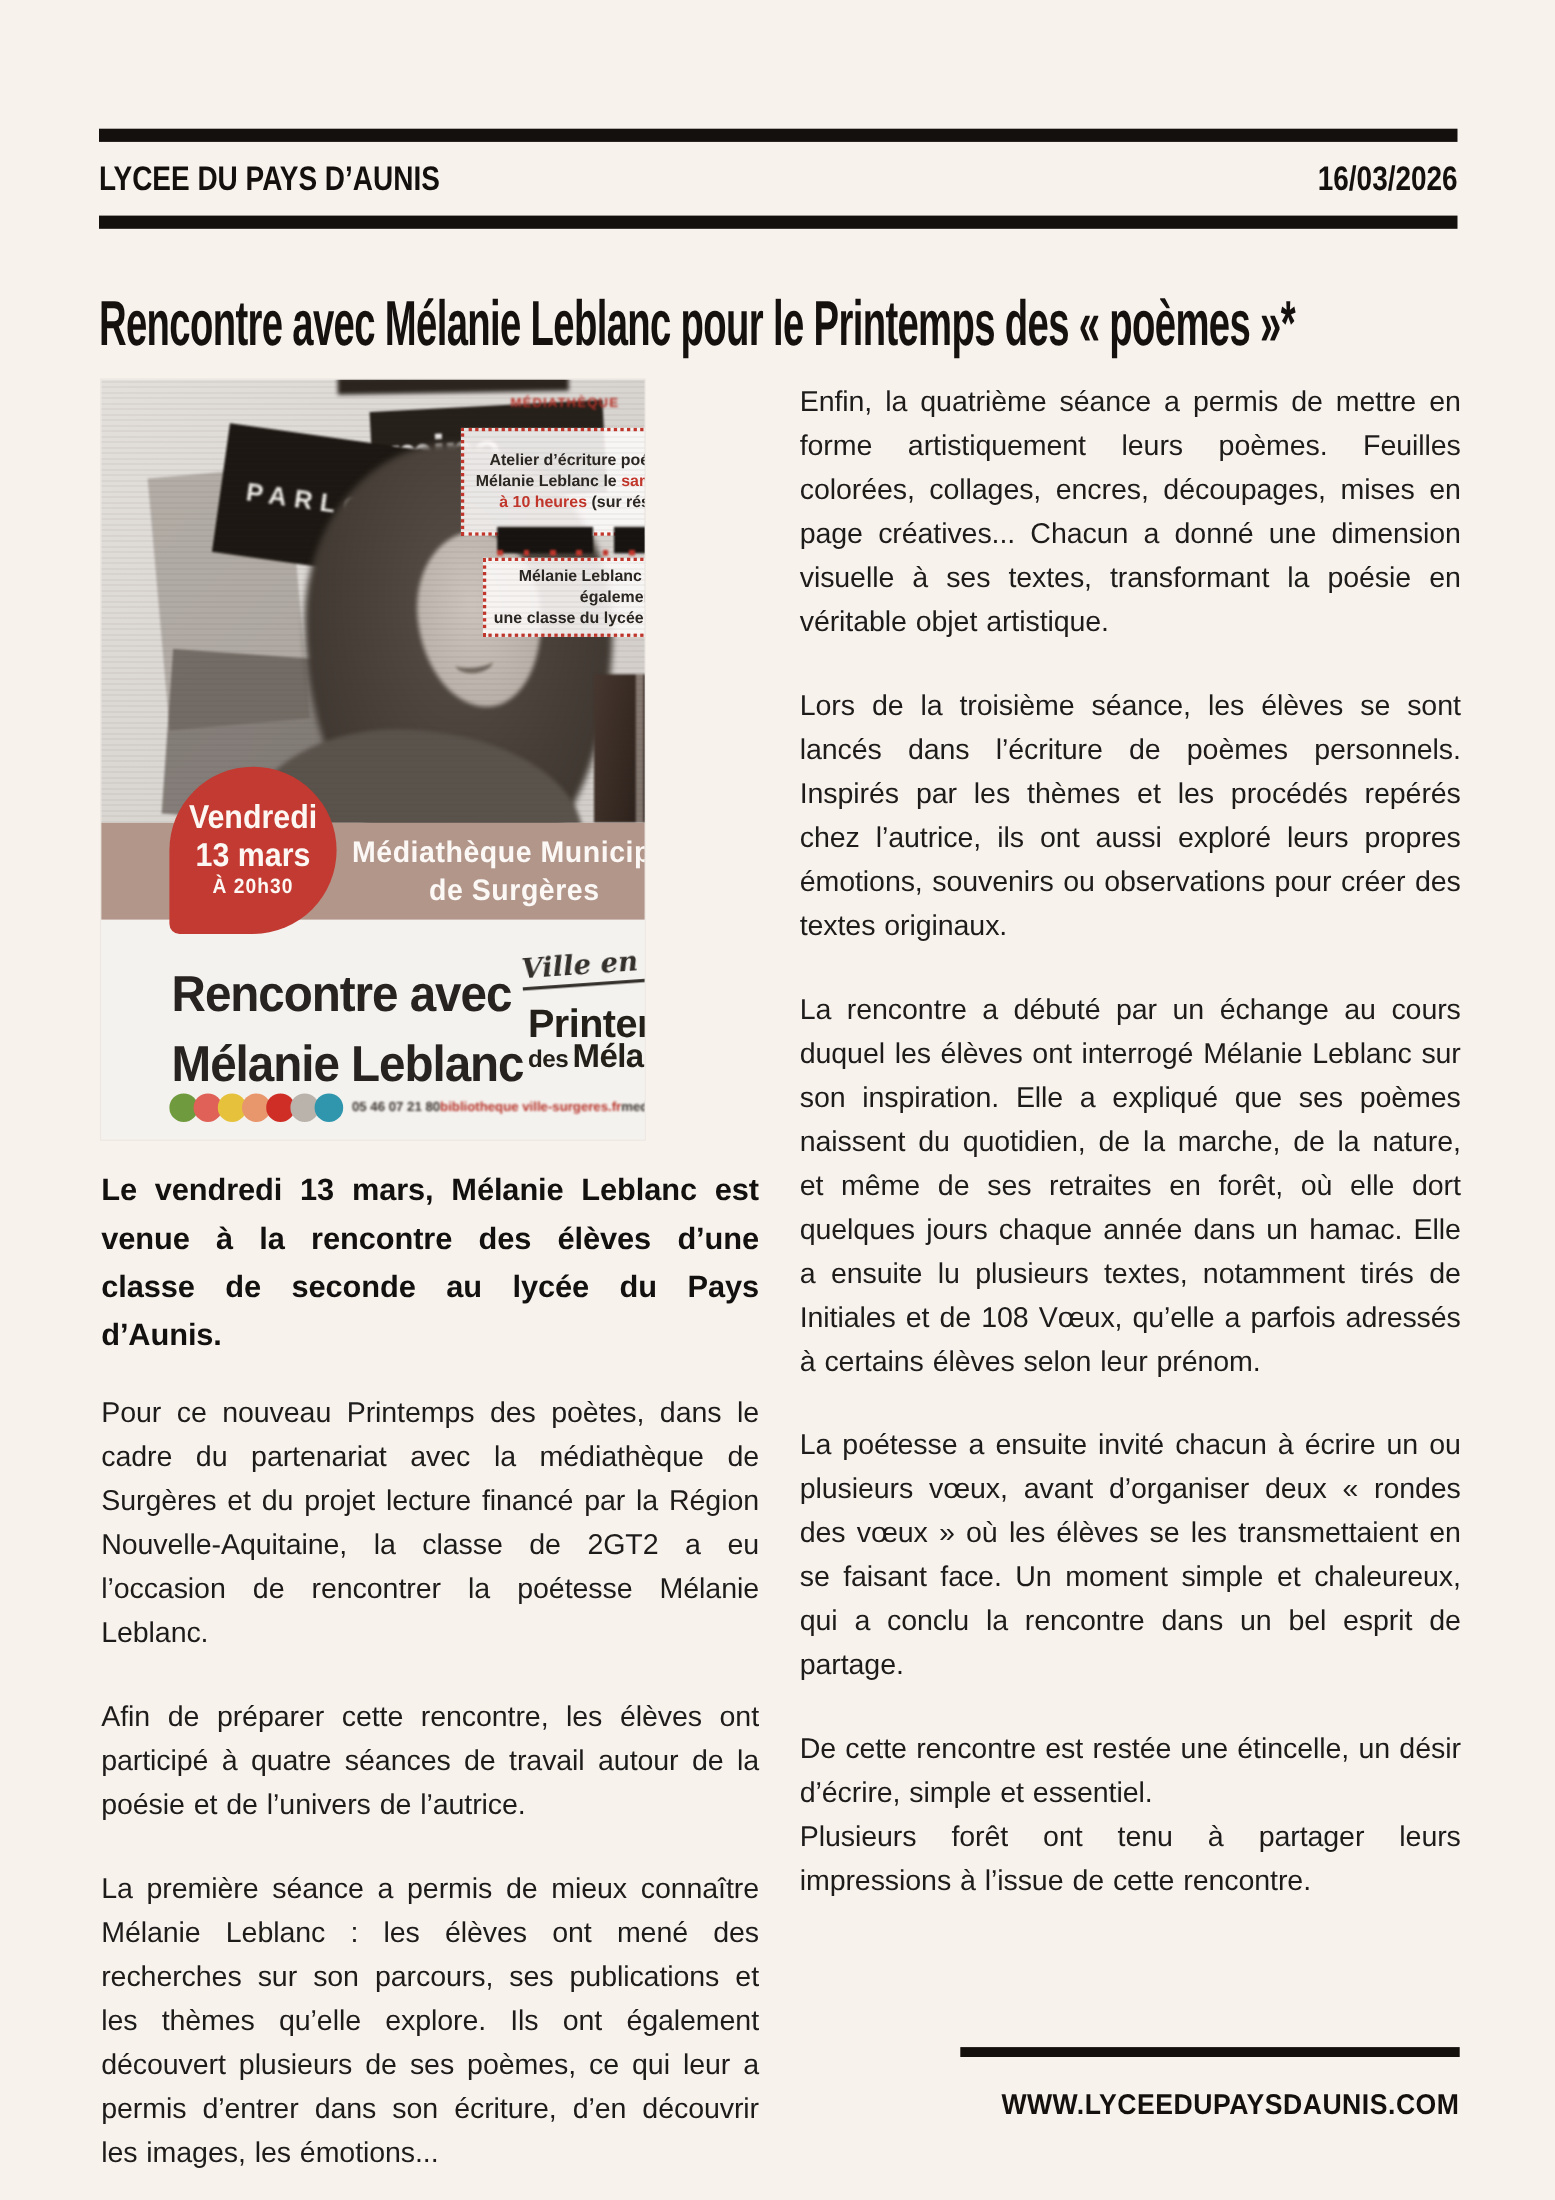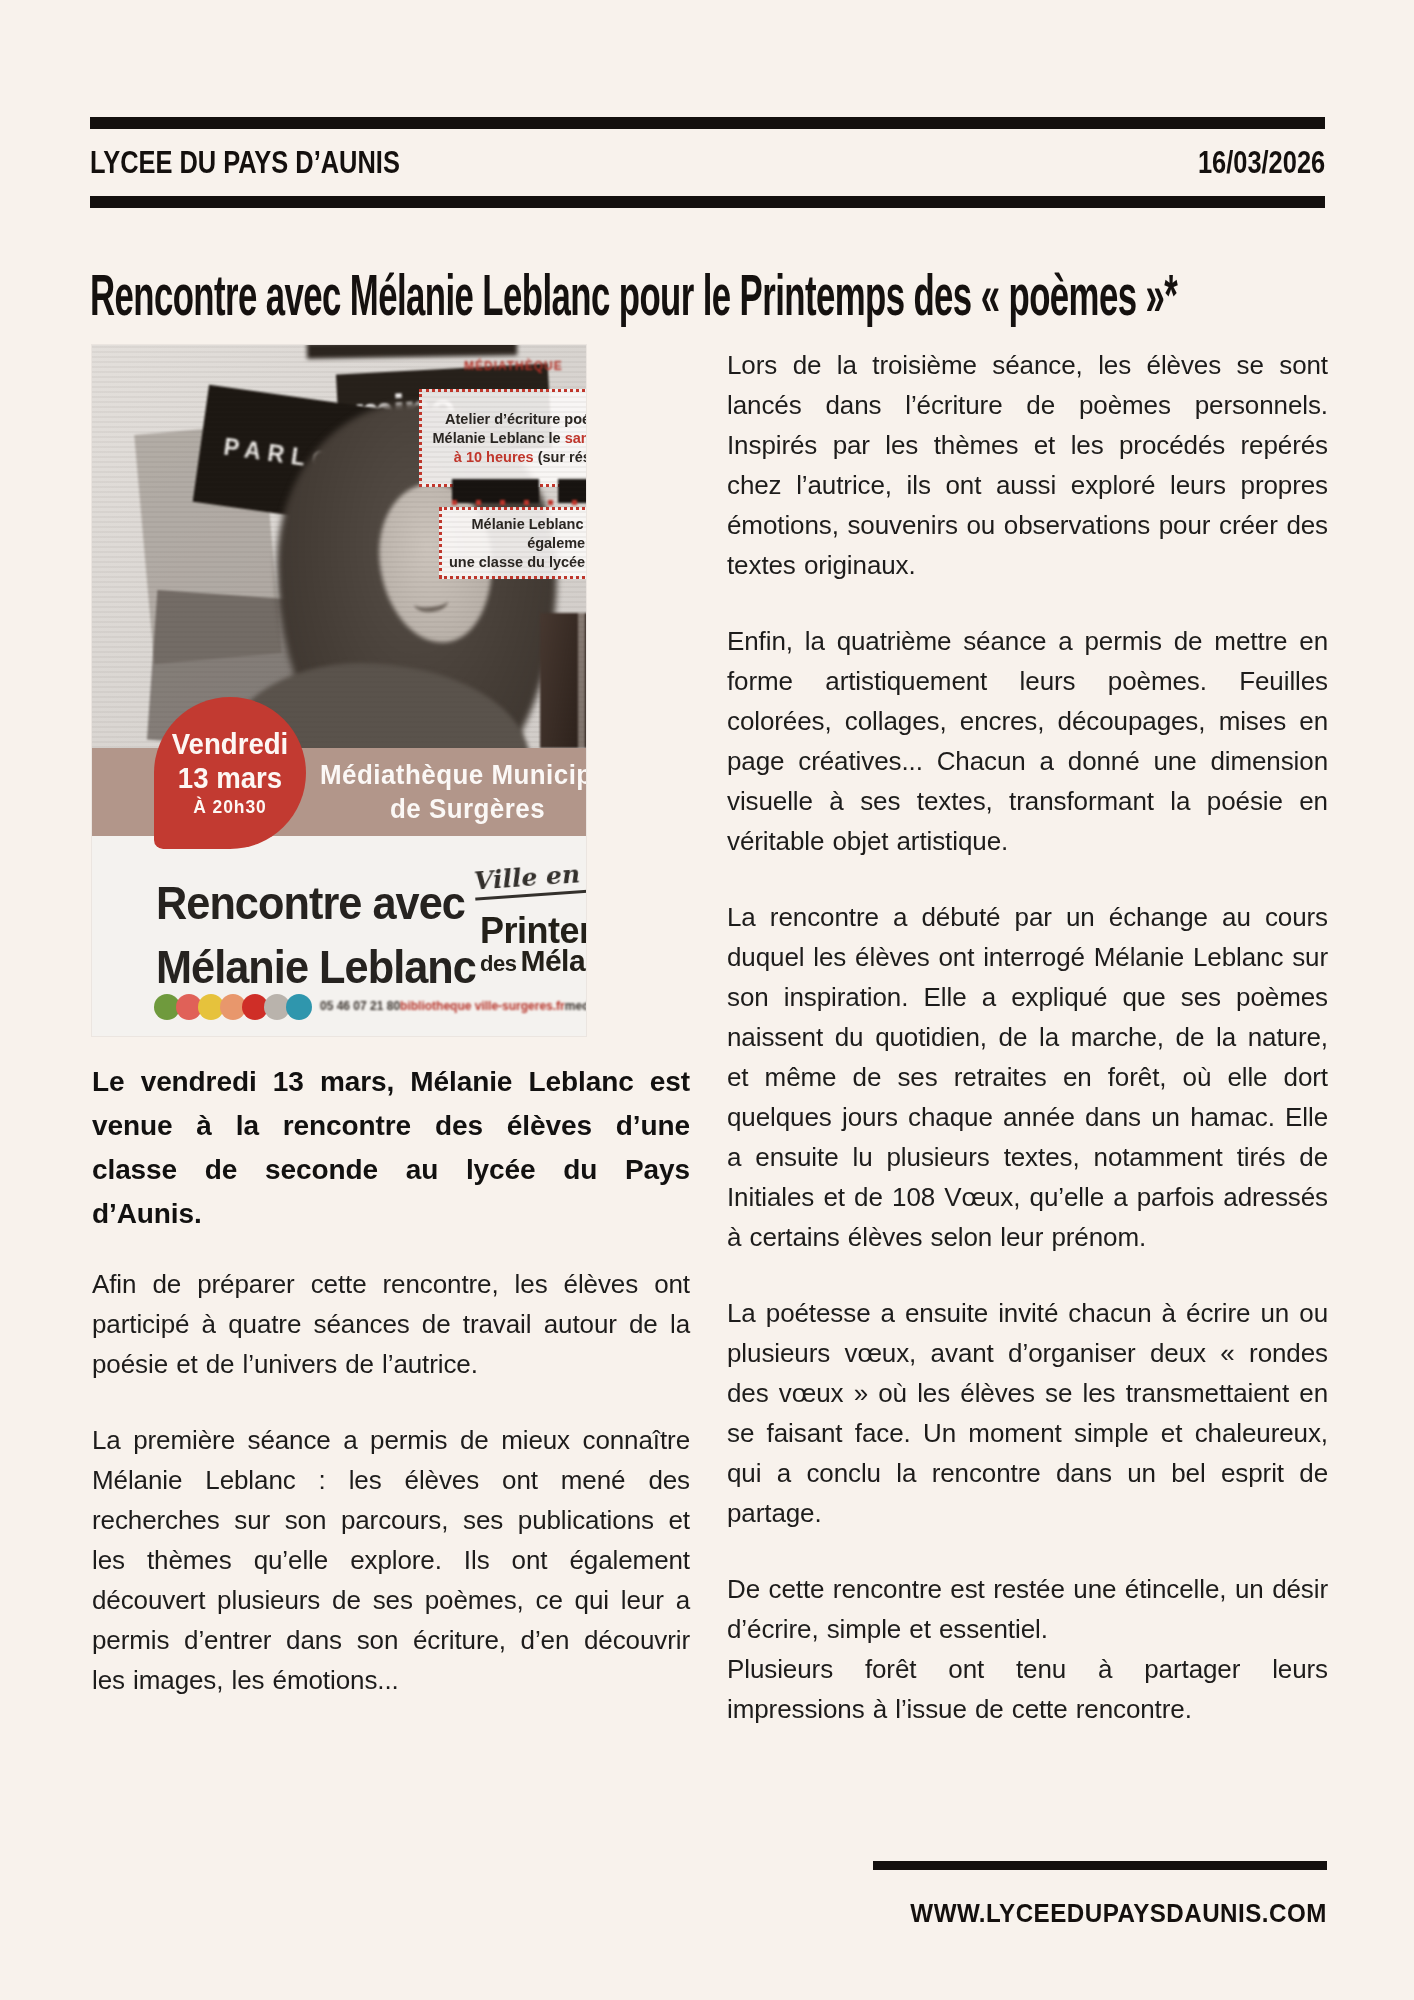"Lors de la troisième séance," p { order: before "Enfin, la quatrième séance a" -> after "Enfin, la quatrième séance a" }
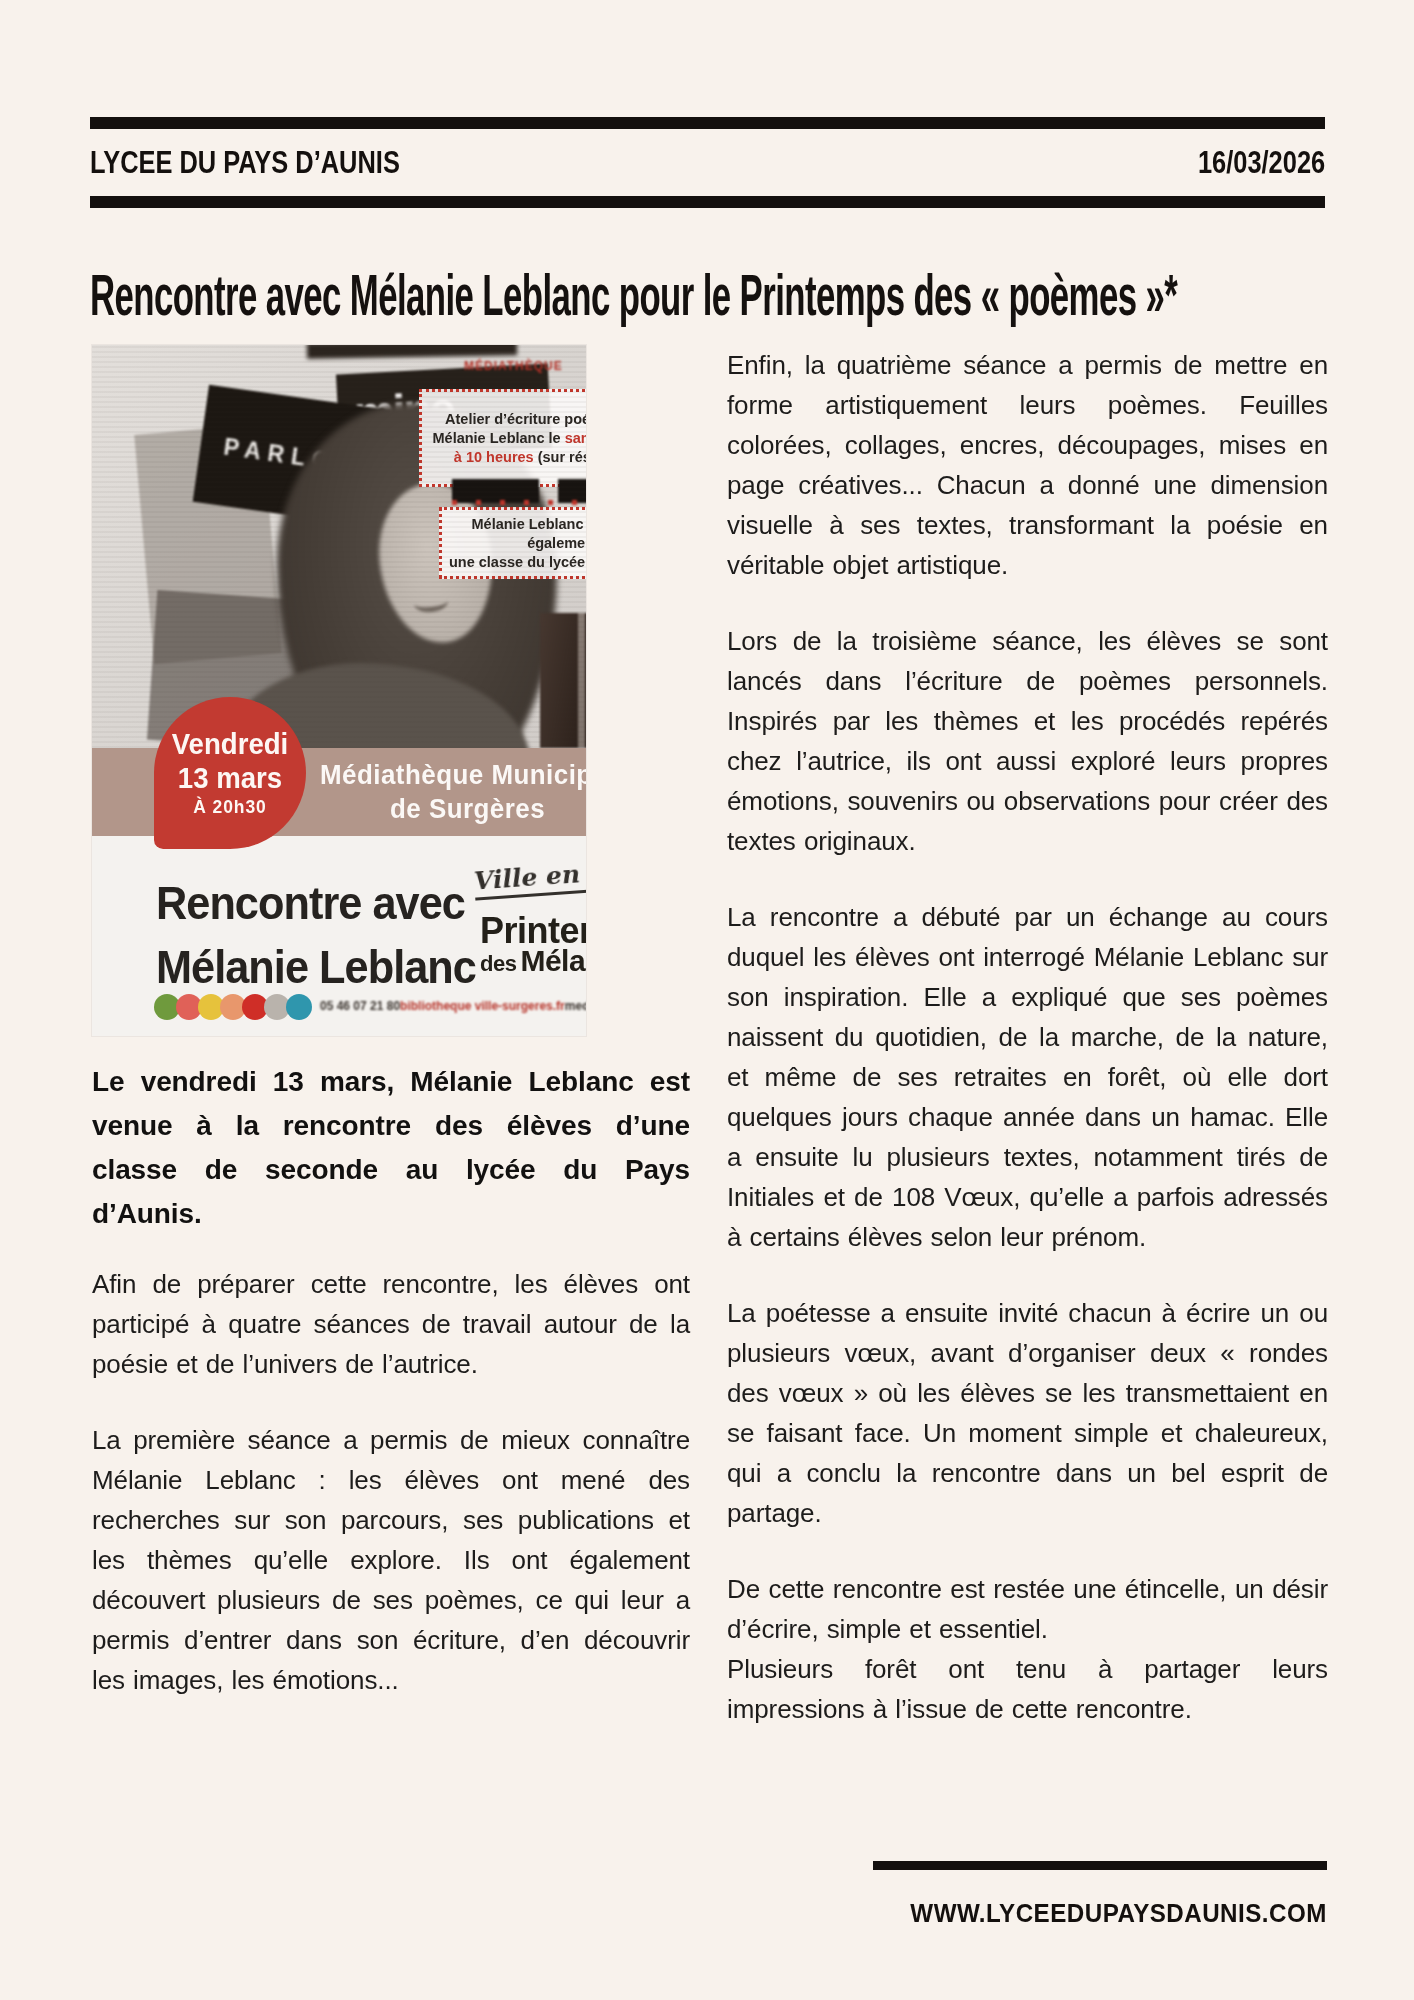"Pour ce nouveau Printemps des" p { html: none -> <p>Pour ce nouveau Printemps des poètes, dans le cadre du partenariat avec la médiathèque de Surgères et du projet lecture financé par la Région Nouvelle-Aquitaine, la classe de 2GT2 a eu l’occasion de rencontrer la poétesse Mélanie Leblanc.</p> }
